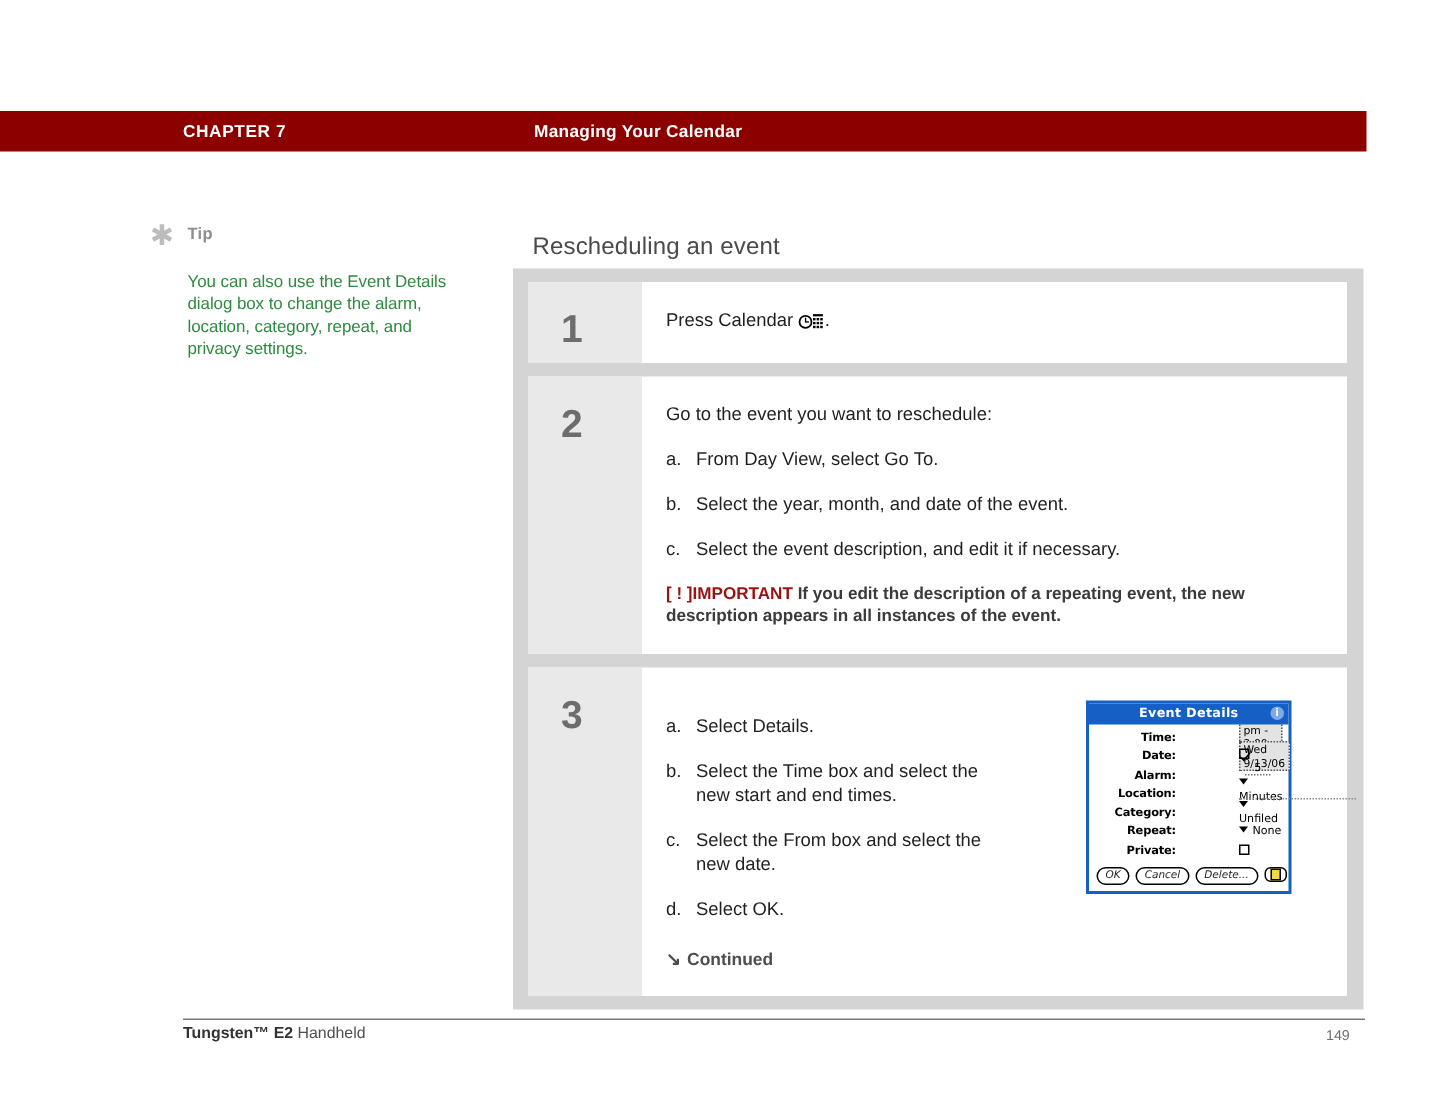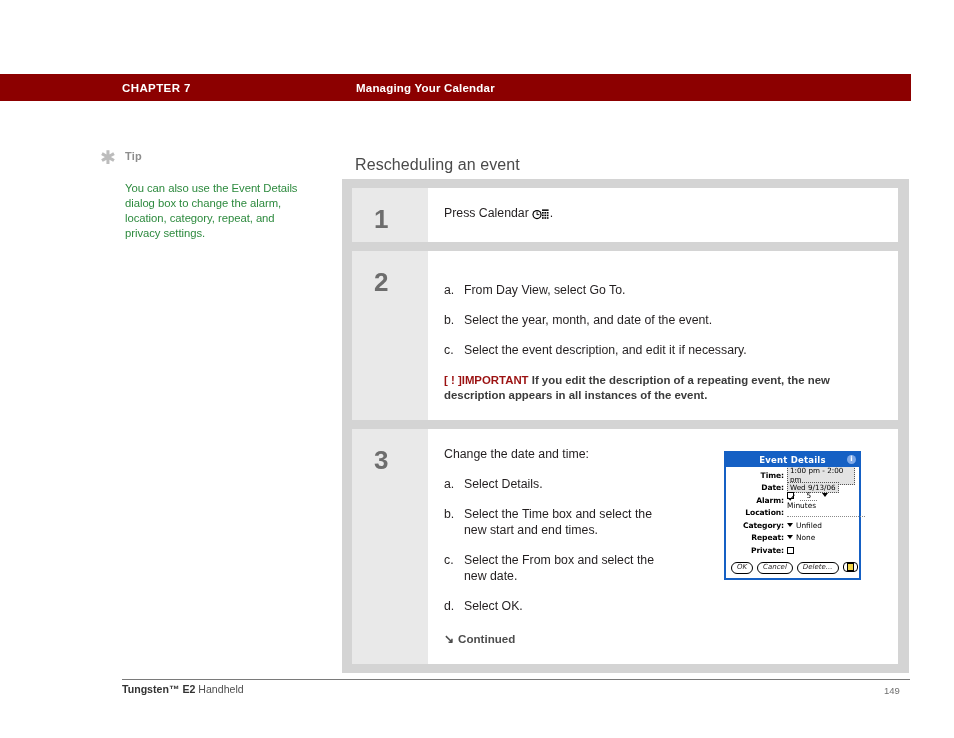"Go to the event you" p.lead-line { html: none -> <p>Go to the event you want to reschedule:</p> }
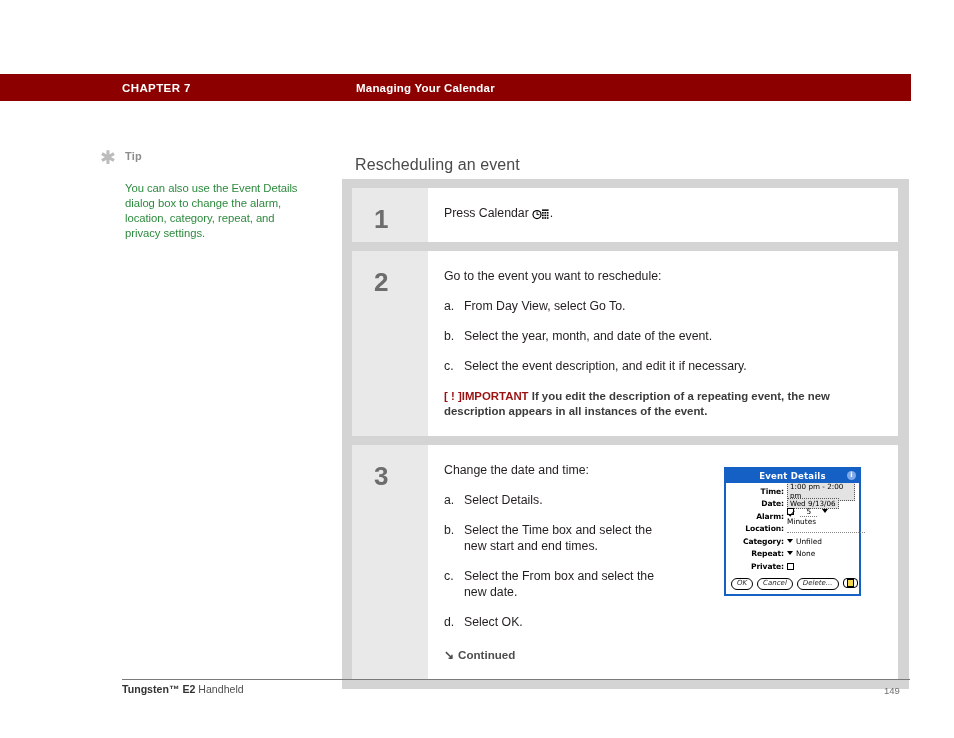"Change the date and time:" p.lead-line { html: <p>Change the date and time:</p> -> none }
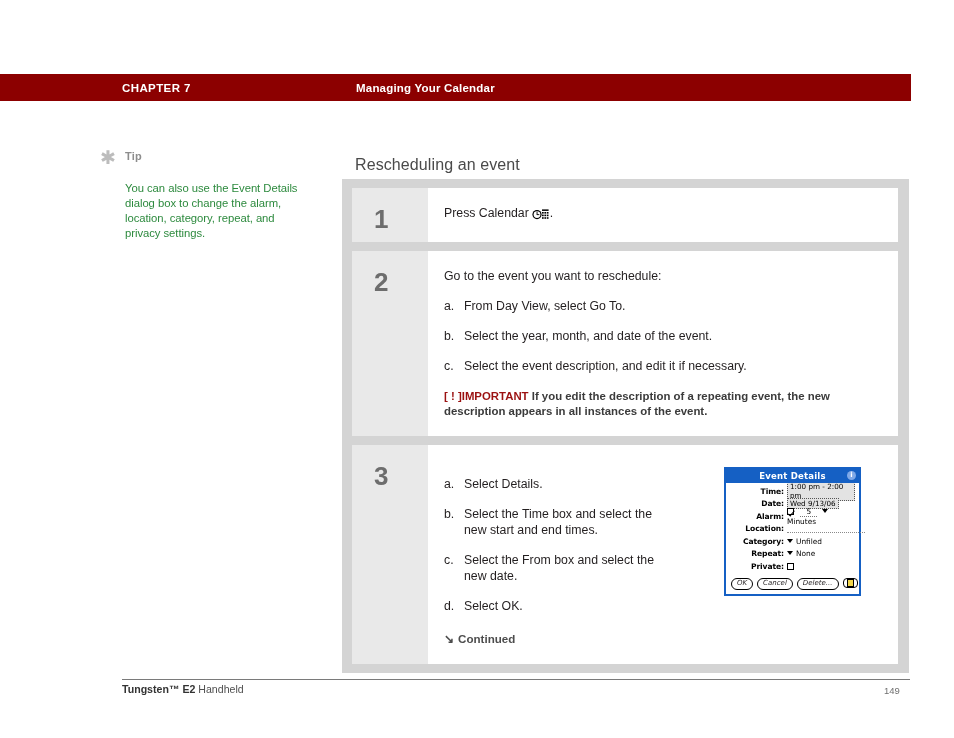"Time:" .pda-row { gap: none -> 39px }
